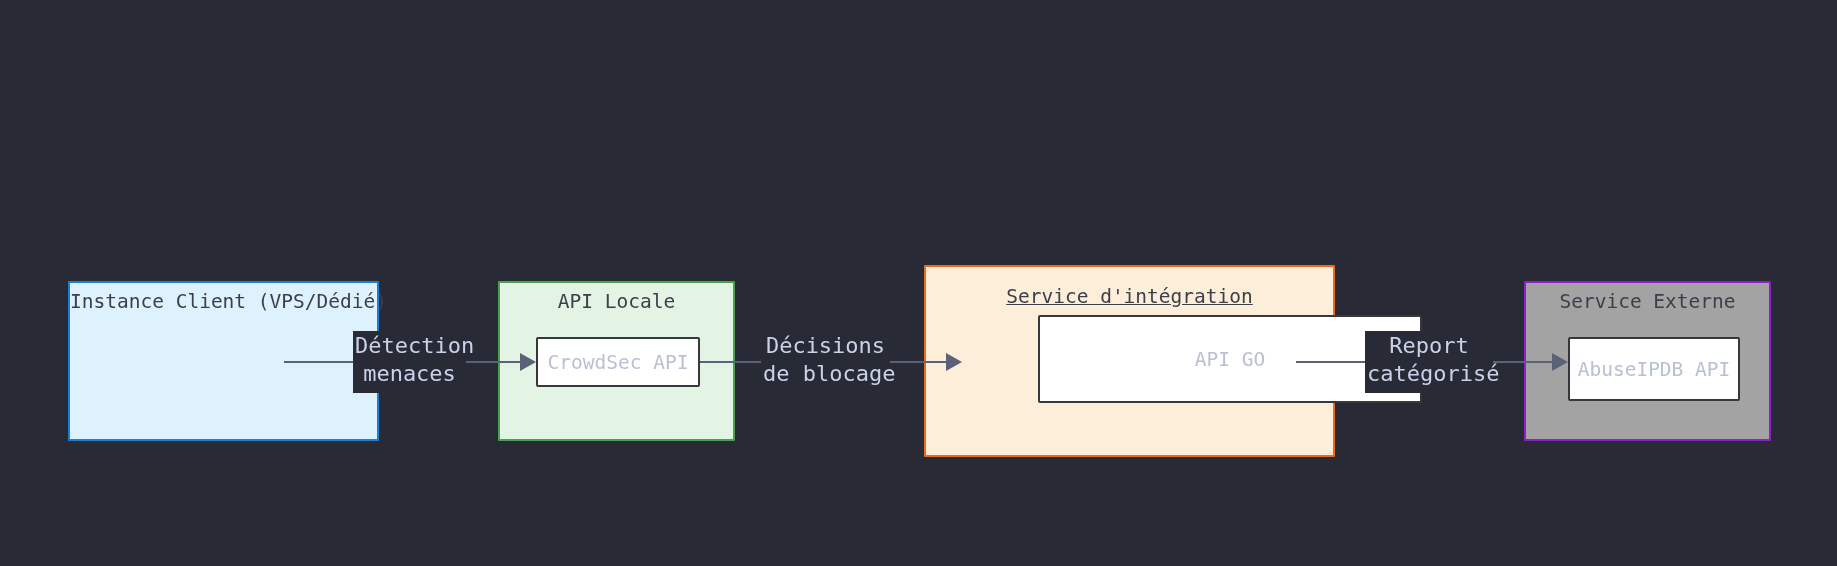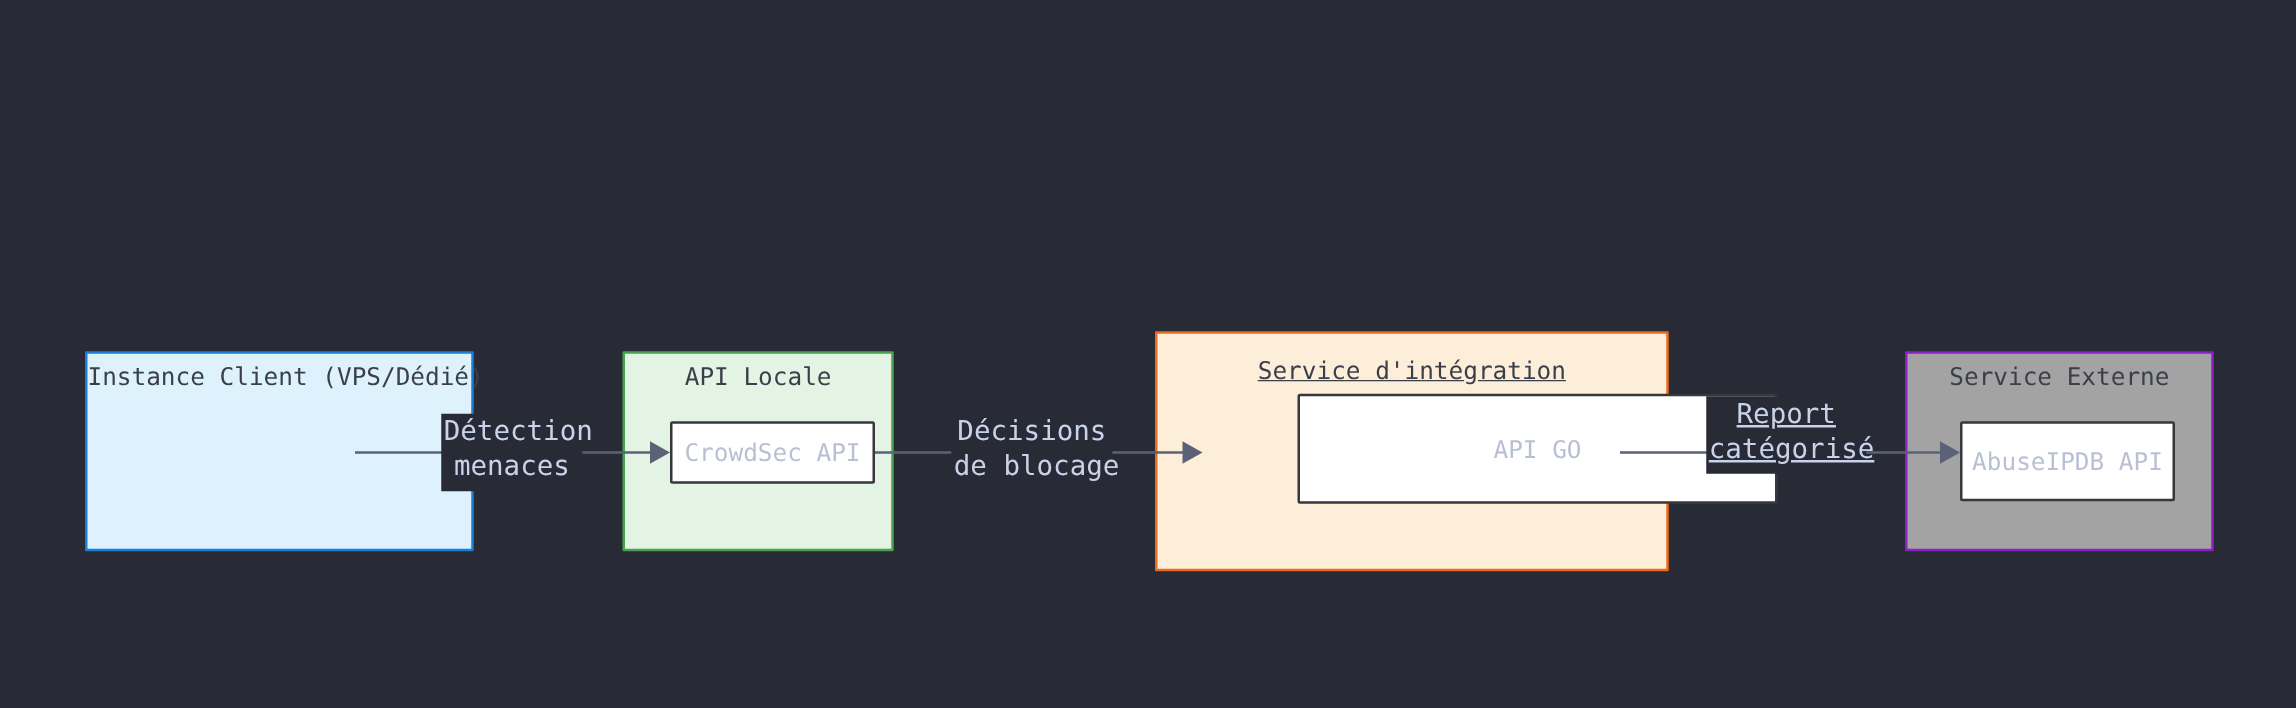"API Locale" div.cluster { width: 217px -> 237px }
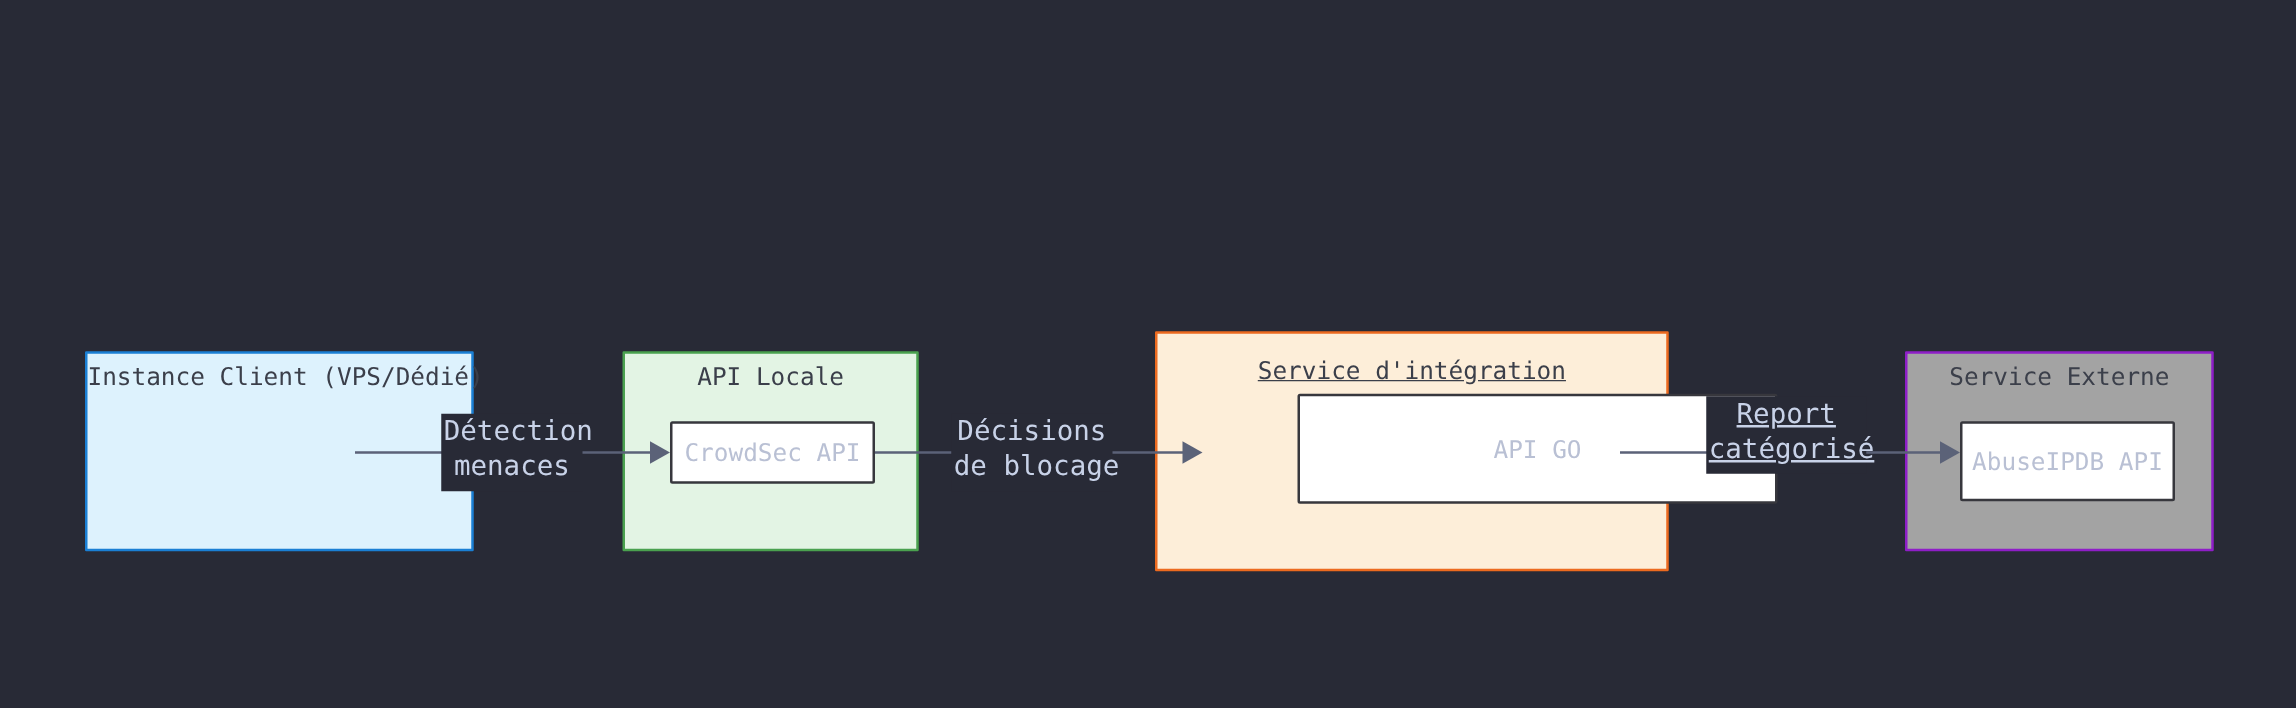"Report" div.edge-label { text-decoration: underline -> none; top: 317px -> 331px }
